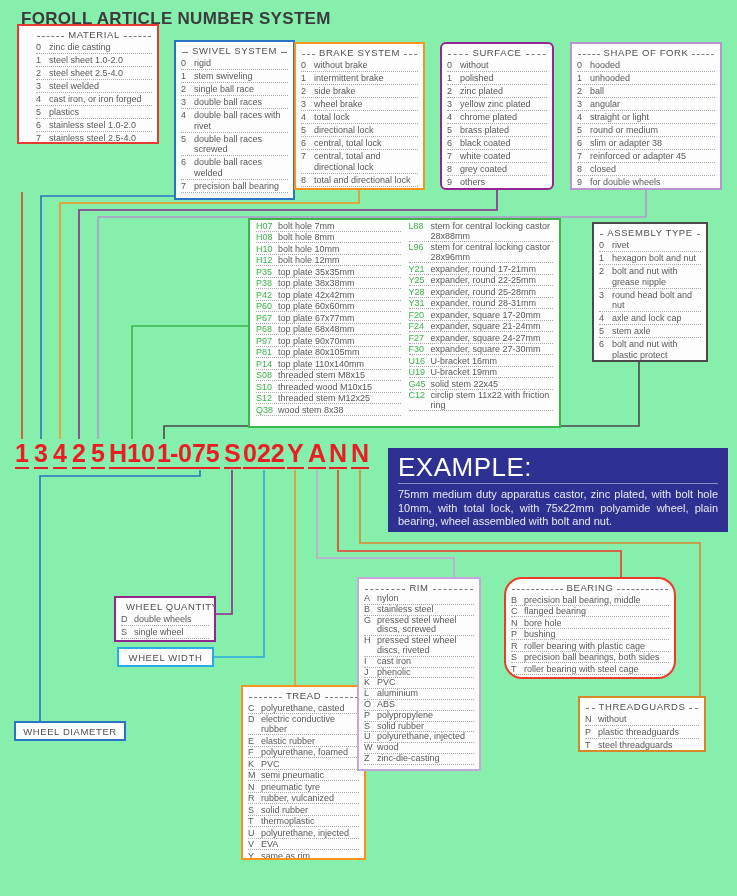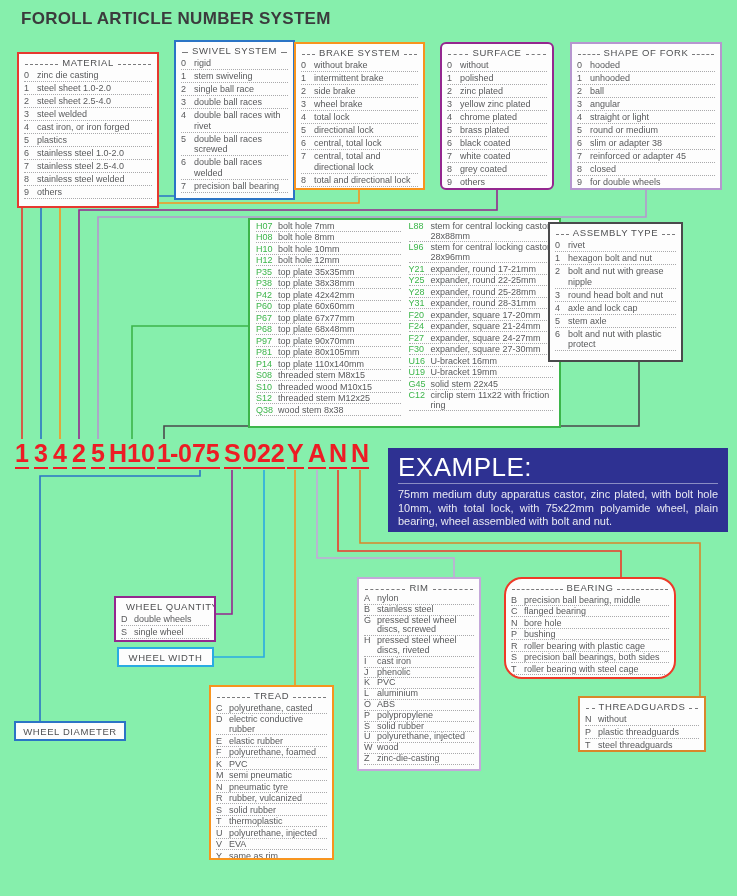"MATERIAL" .box-material { height: 156px -> 120px; padding-left: none -> 12px; top: 52px -> 24px }
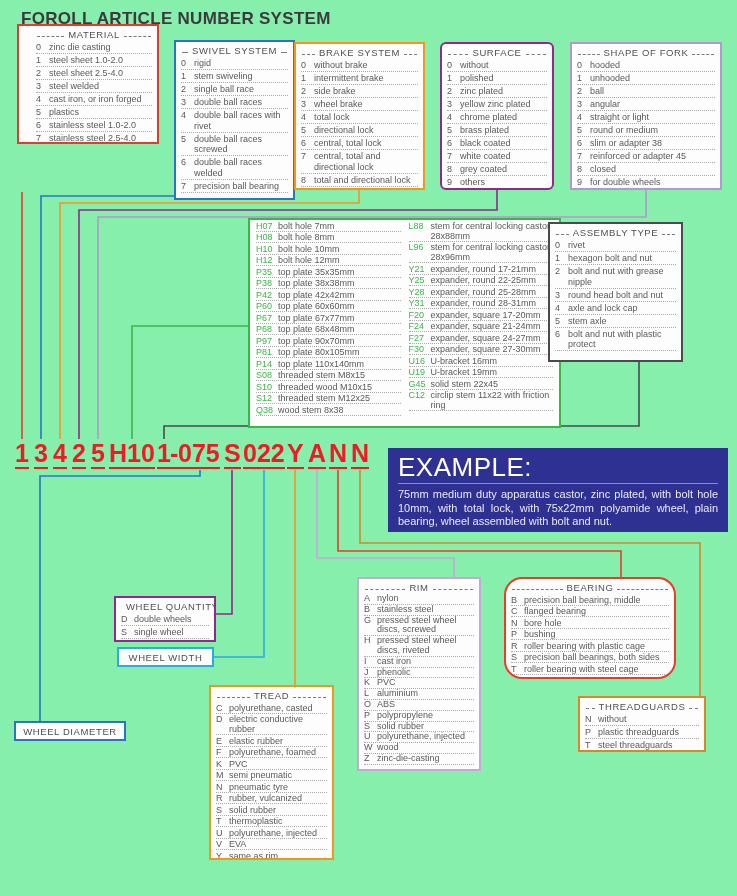"ASSEMBLY TYPE" .box-assembly { left: 548px -> 592px; width: 135px -> 116px }
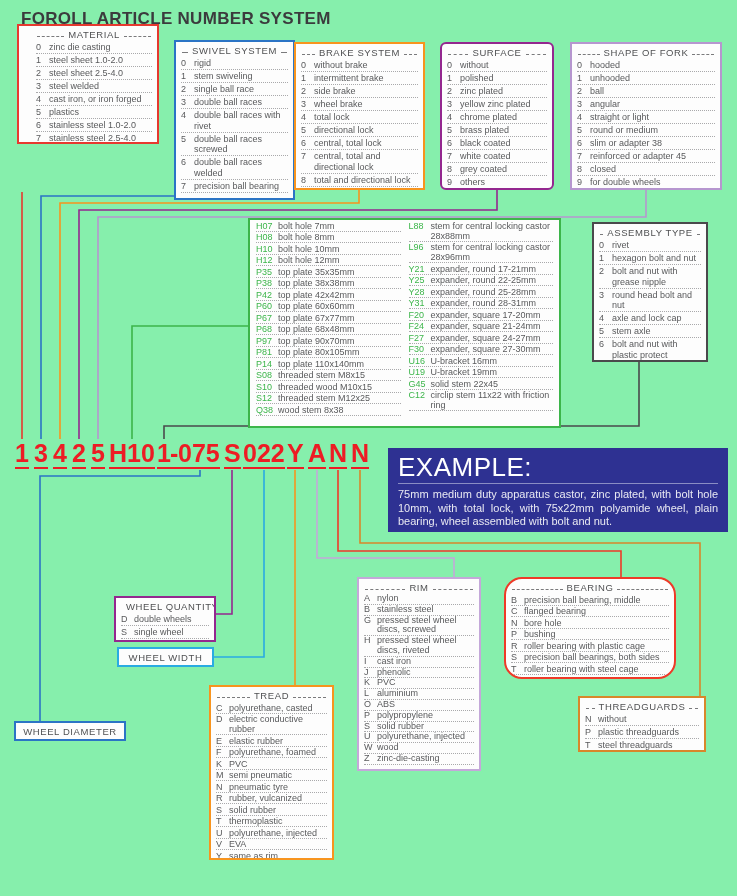"TREAD" div.box { margin-left: none -> 32px }
